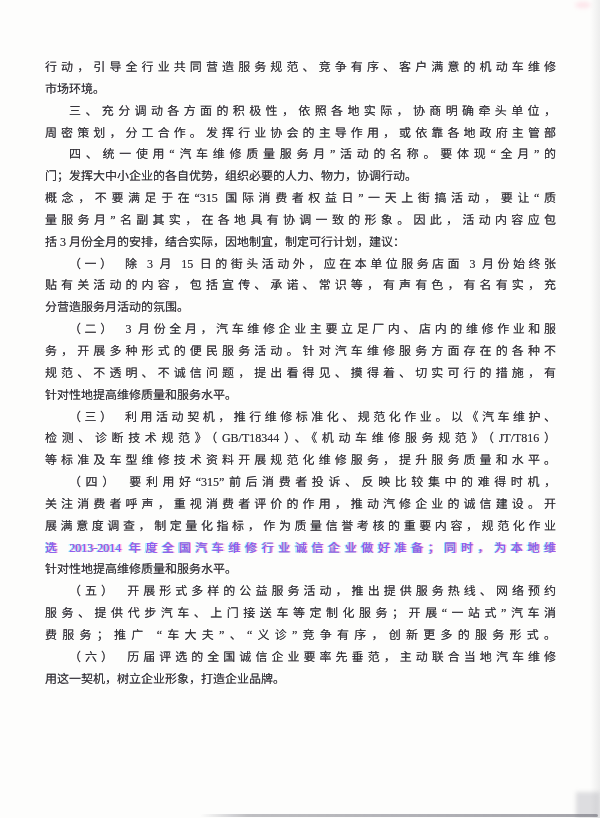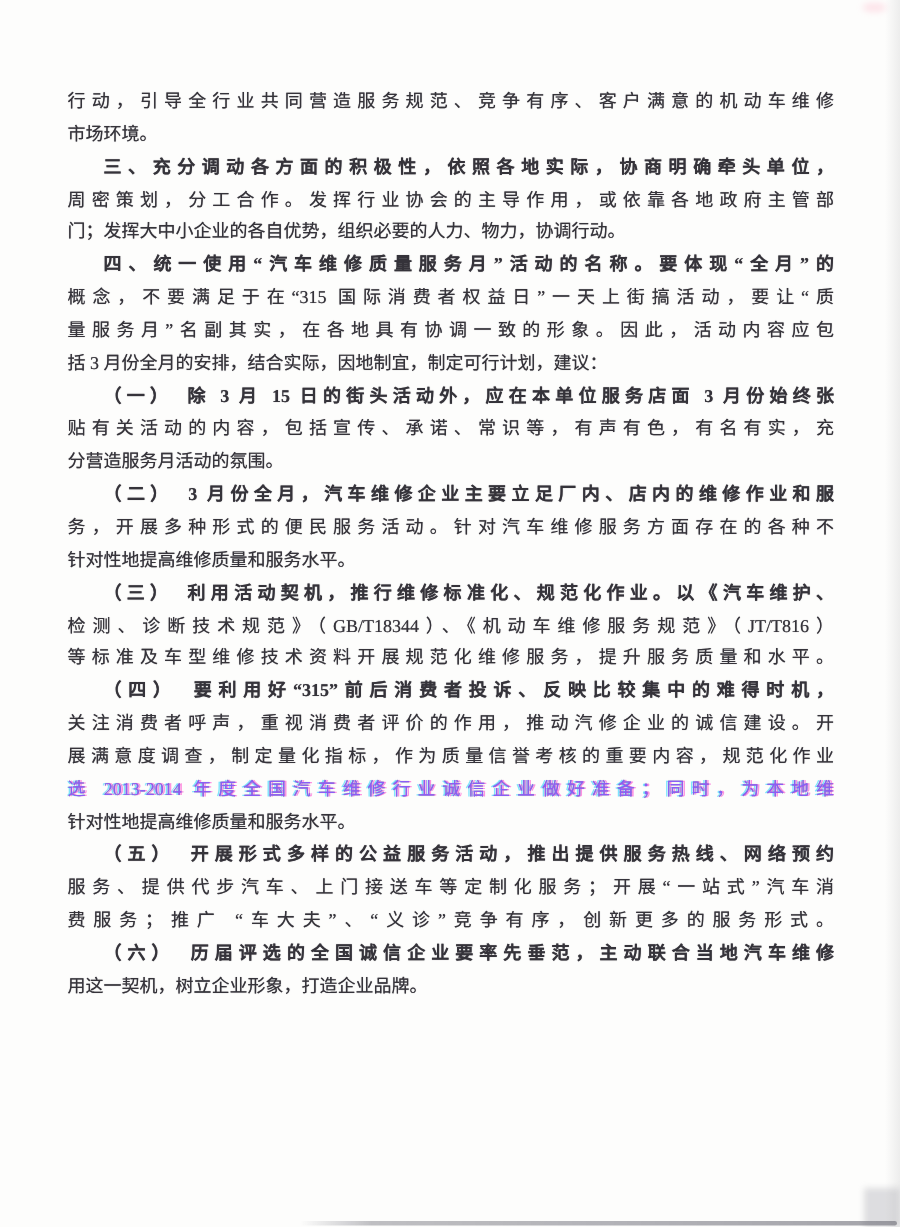"三、充分调动各方面的积极性，依照各地实际，协商明确牵头单位，" .line.indent { font-weight: bold -> none }
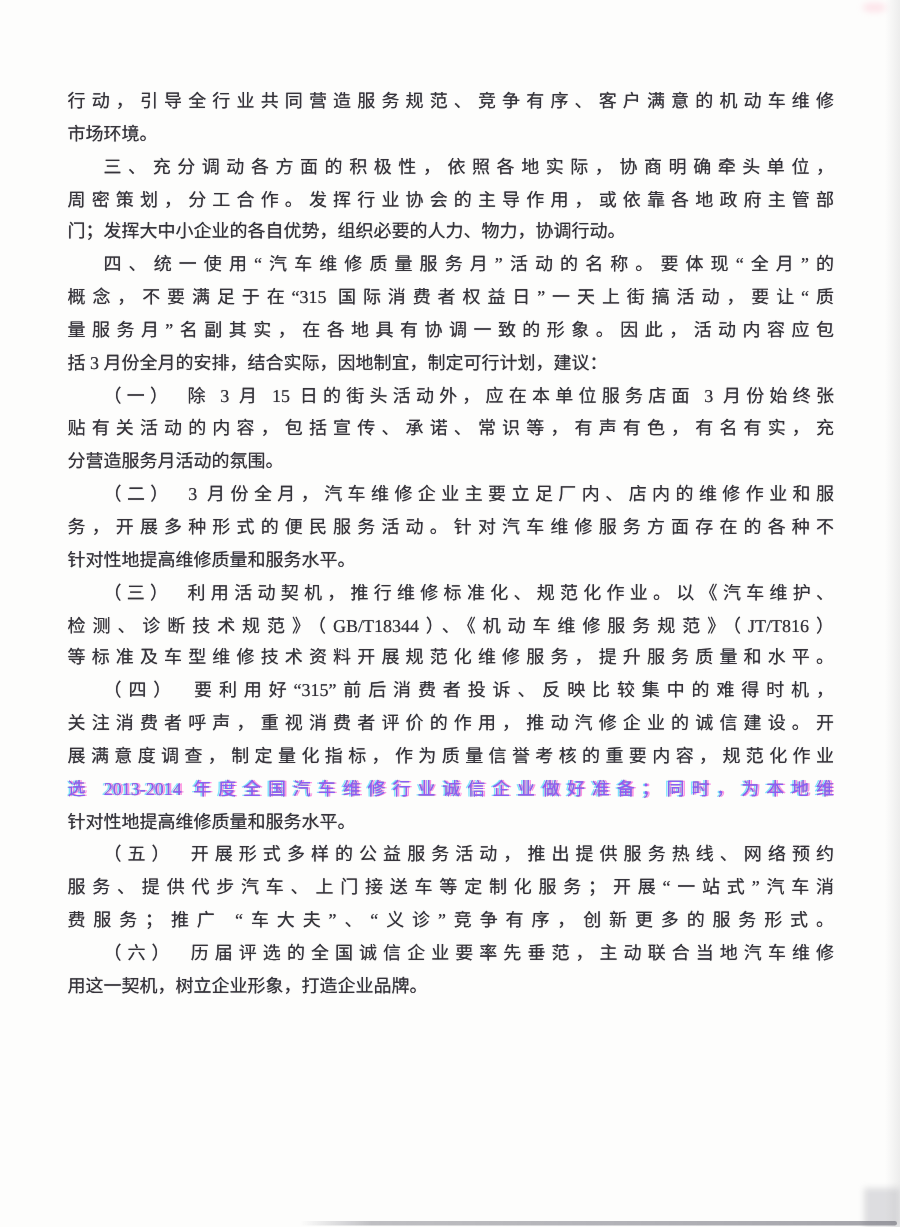"门；发挥大中小企业的各自优势，组织必要的人力、物力，协调行动。" div.line { order: before "四、统一使用“汽车维修质量服务月”活动的名称。要体现“全月”的" -> after "四、统一使用“汽车维修质量服务月”活动的名称。要体现“全月”的" }
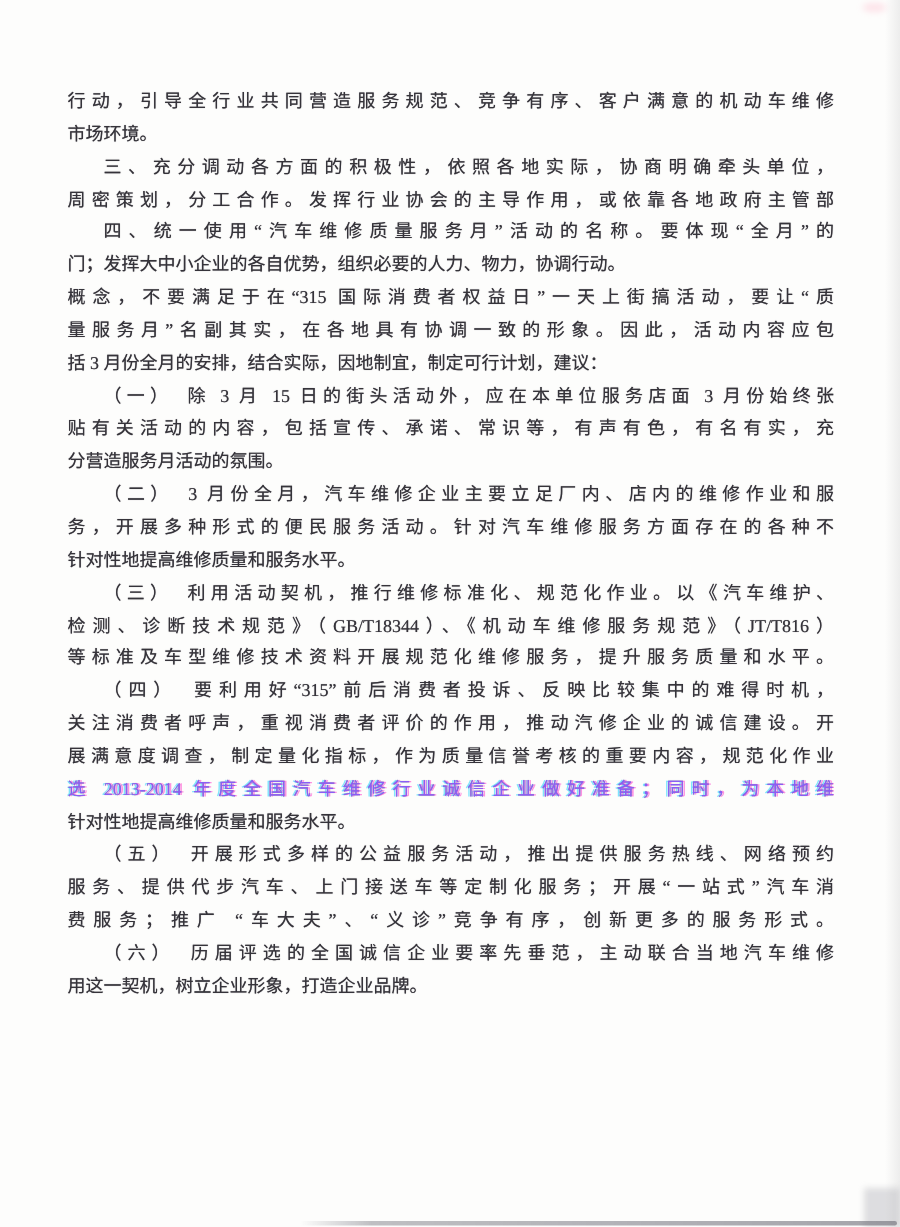"规范、不透明、不诚信问题，提出看得见、摸得着、切实可行的措施，有" div.line { html: none -> <div>规范、不透明、不诚信问题，提出看得见、摸得着、切实可行的措施，有</div> }
